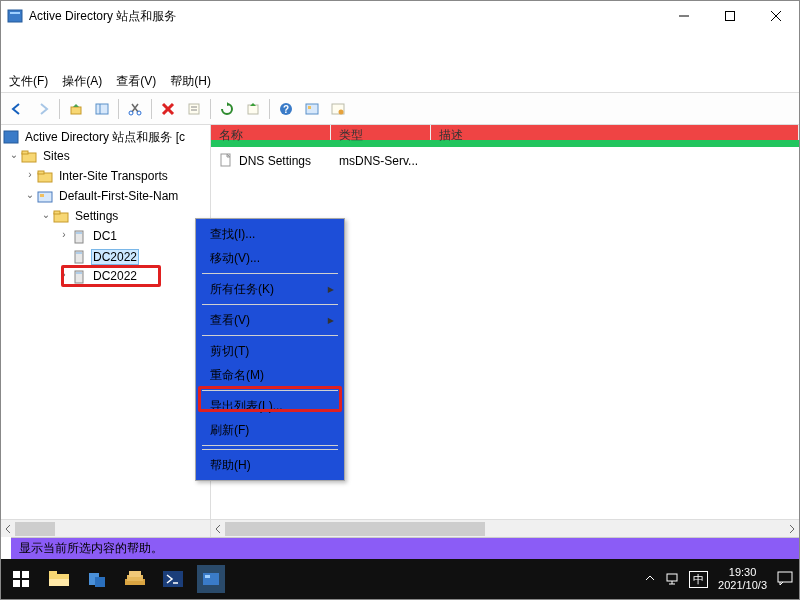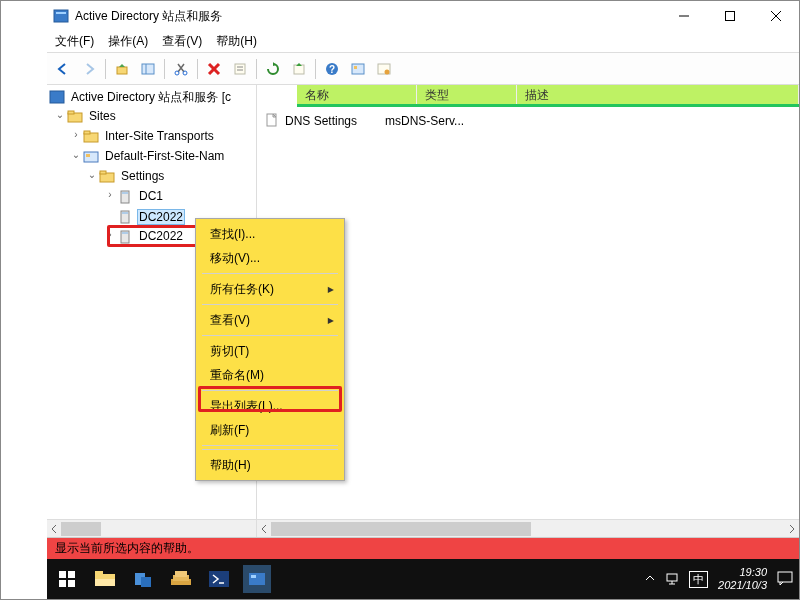"Active Directory 站点和服务" .window { padding-left: 46px -> none }
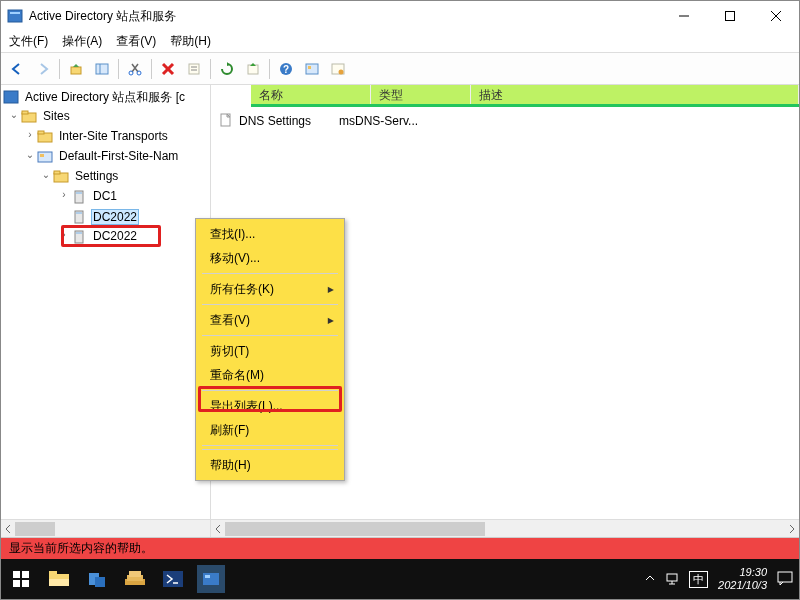"文件(F)" .menubar { margin-top: none -> 40px }
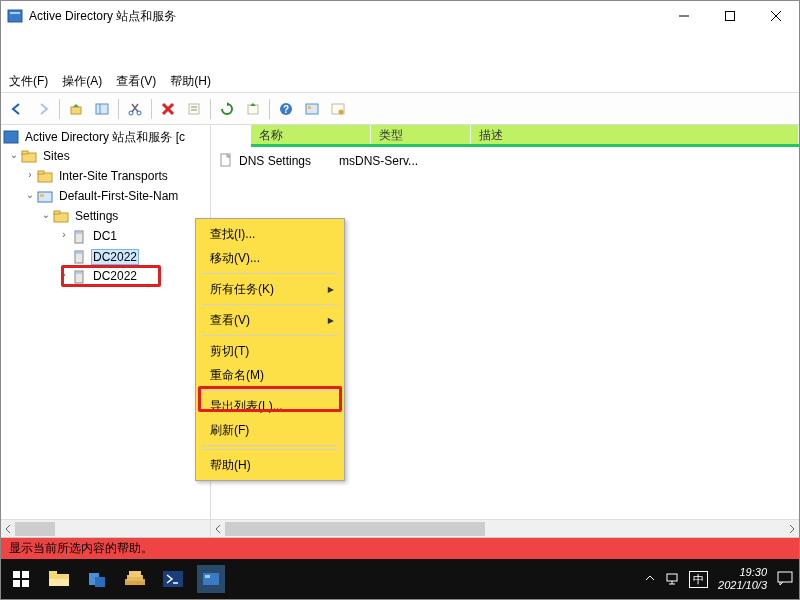"名称" .list-header { background: #bef264 -> #ef4444; border-bottom: 3px solid #22c55e -> 7px solid #22c55e; margin-left: 40px -> none }
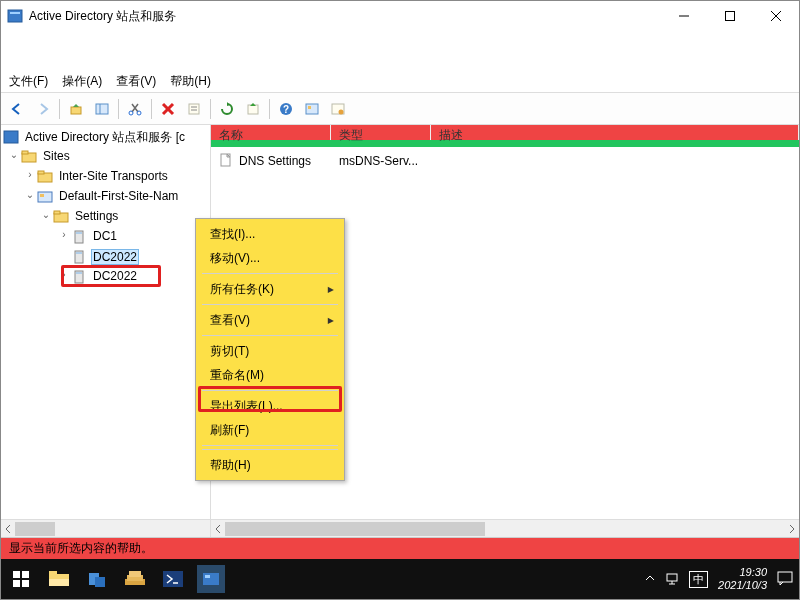"查找(I)..." .ctxmenu { background: #fde047 -> #1d4ed8 }
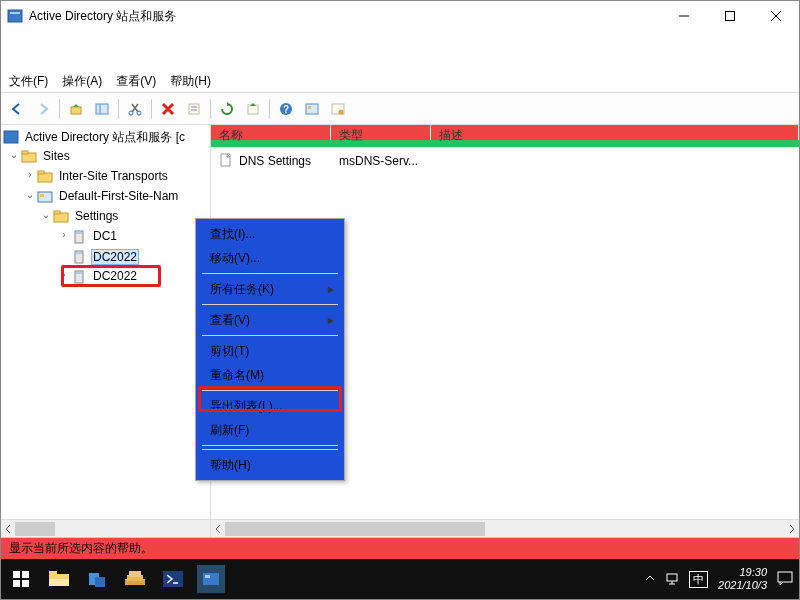"显示当前所选内容的帮助。" .status { background: #ef4444 -> #8b5cf6; margin-left: none -> 10px }
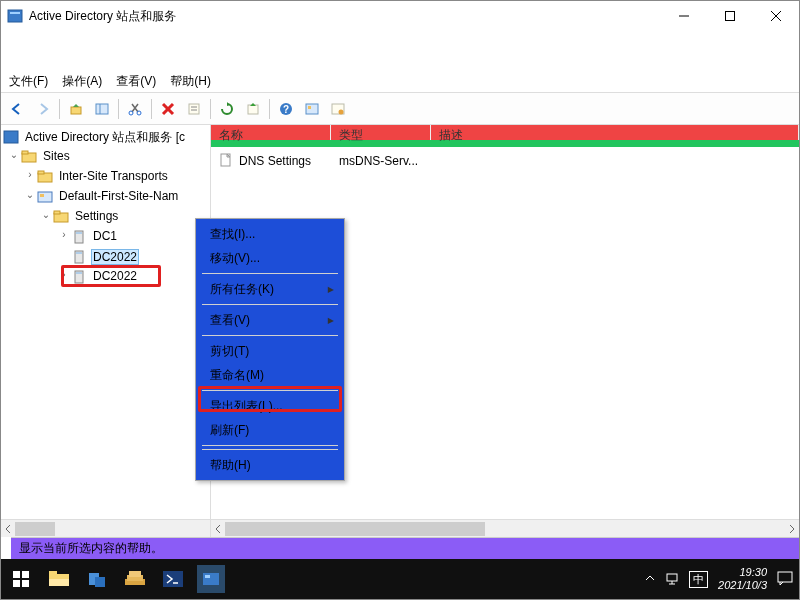"19:30" .tb-right .clock { font-style: italic -> none; text-align: right -> center }
